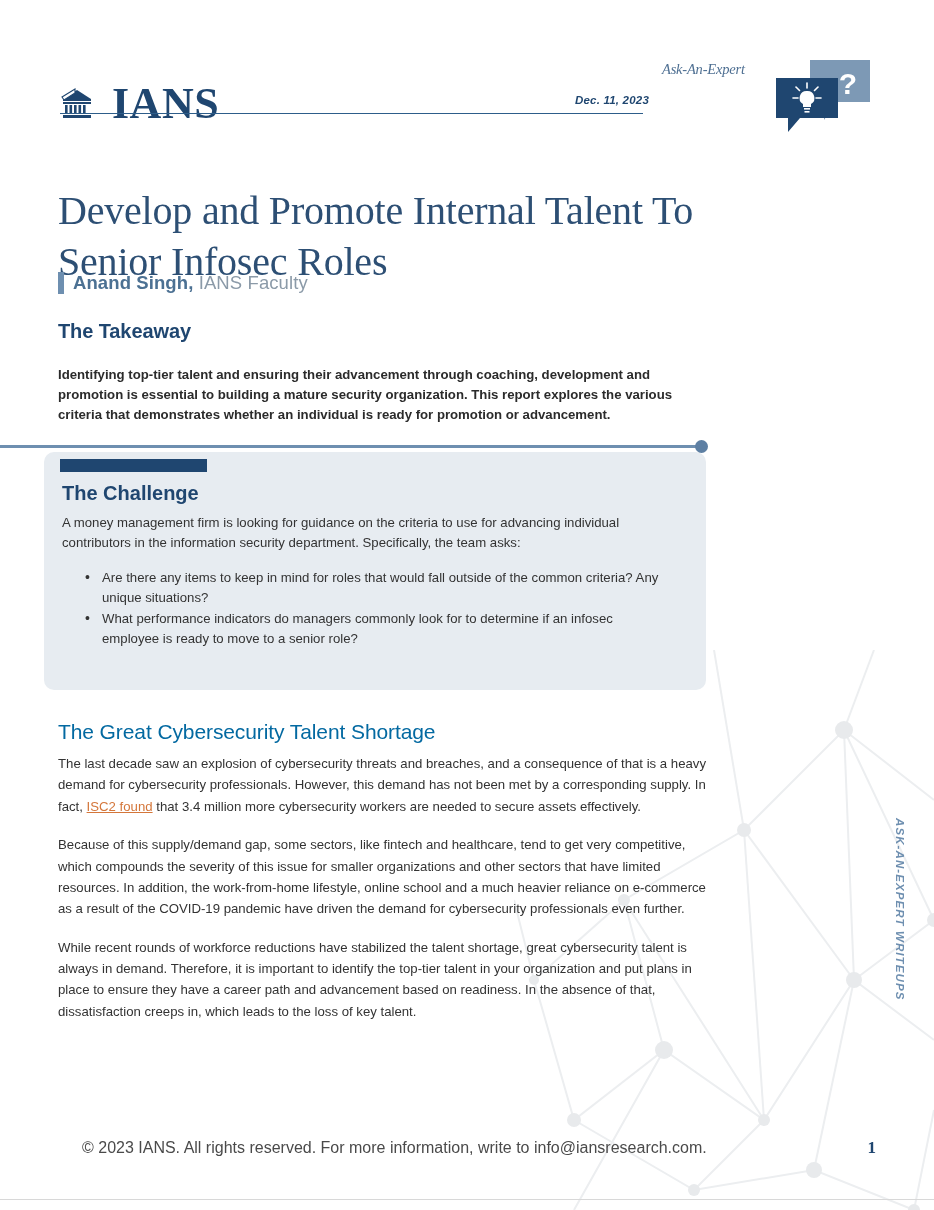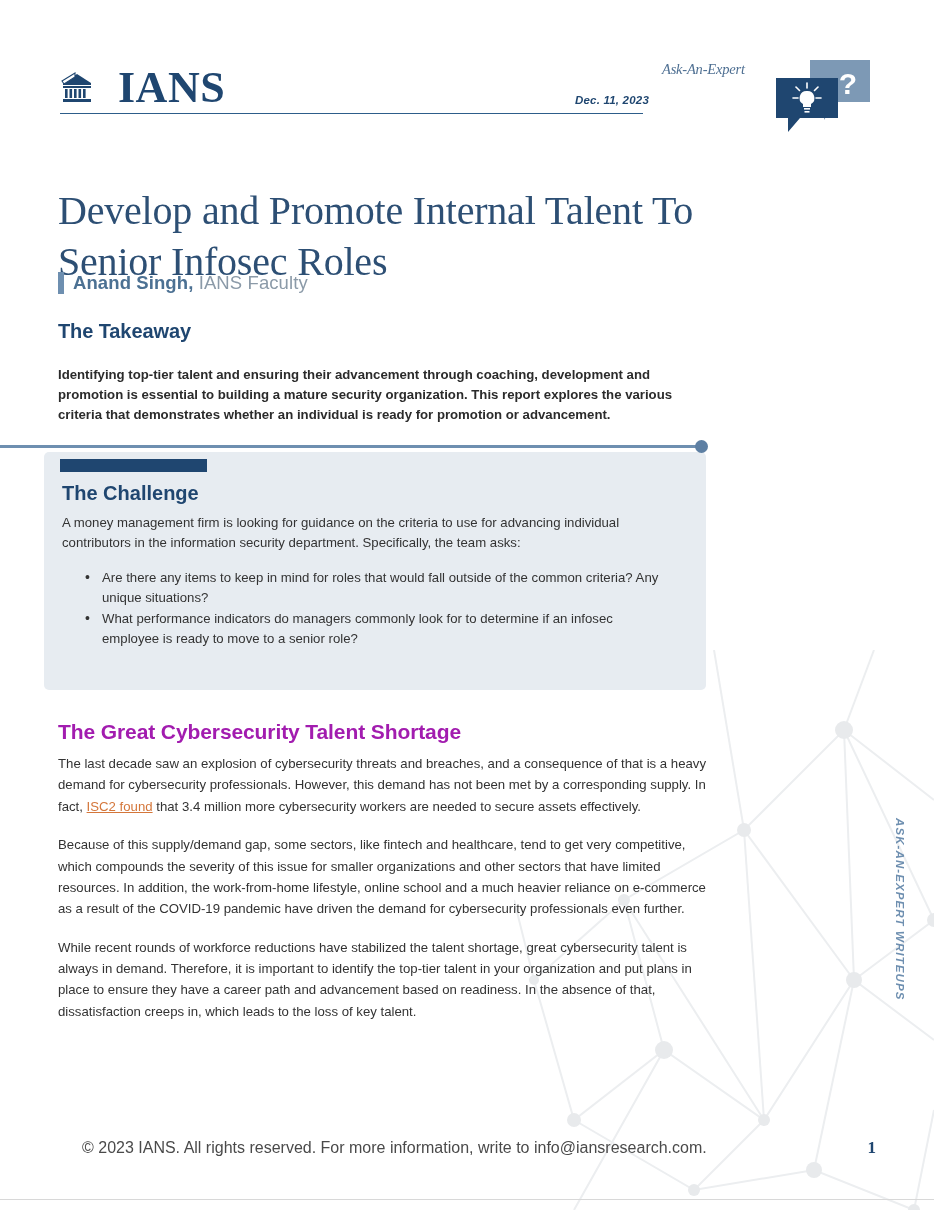"IANS" .logo-wrap { gap: 22px -> 16px; top: 4px -> 20px }
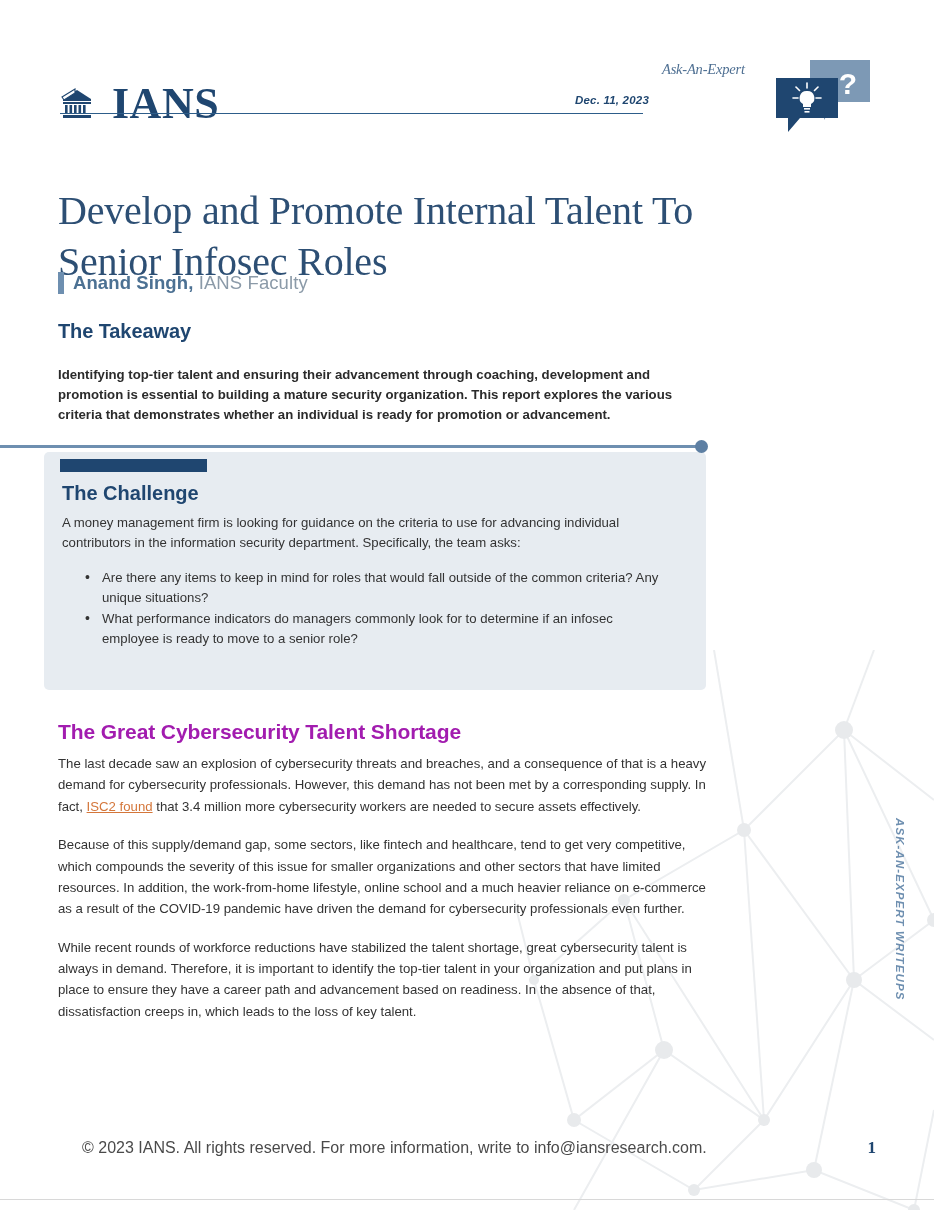"The Challenge" .challenge-box { border-radius: 5px -> 10px }
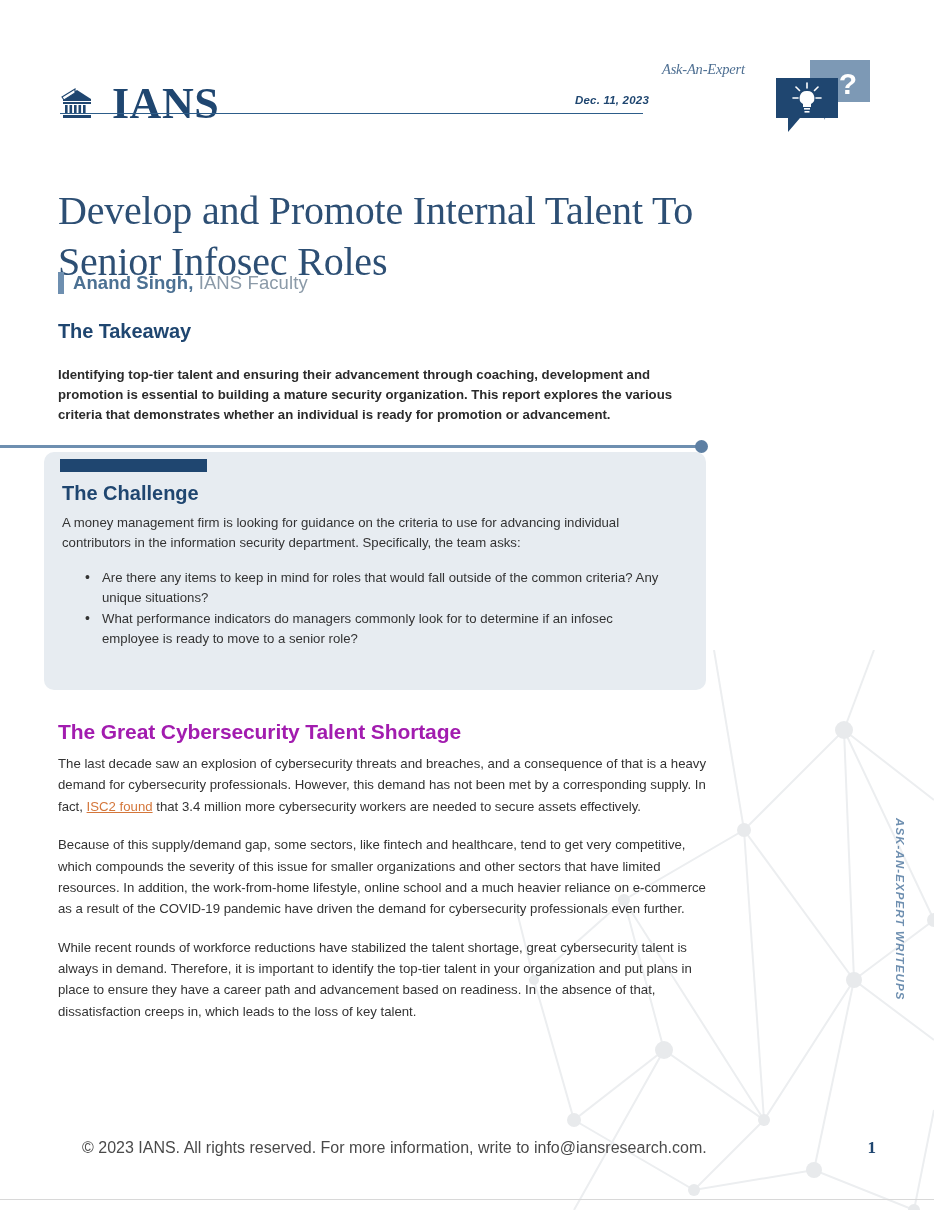"The Great Cybersecurity Talent Shortage" .body-head { color: #a21caf -> #0369a1; font-weight: bold -> normal }
